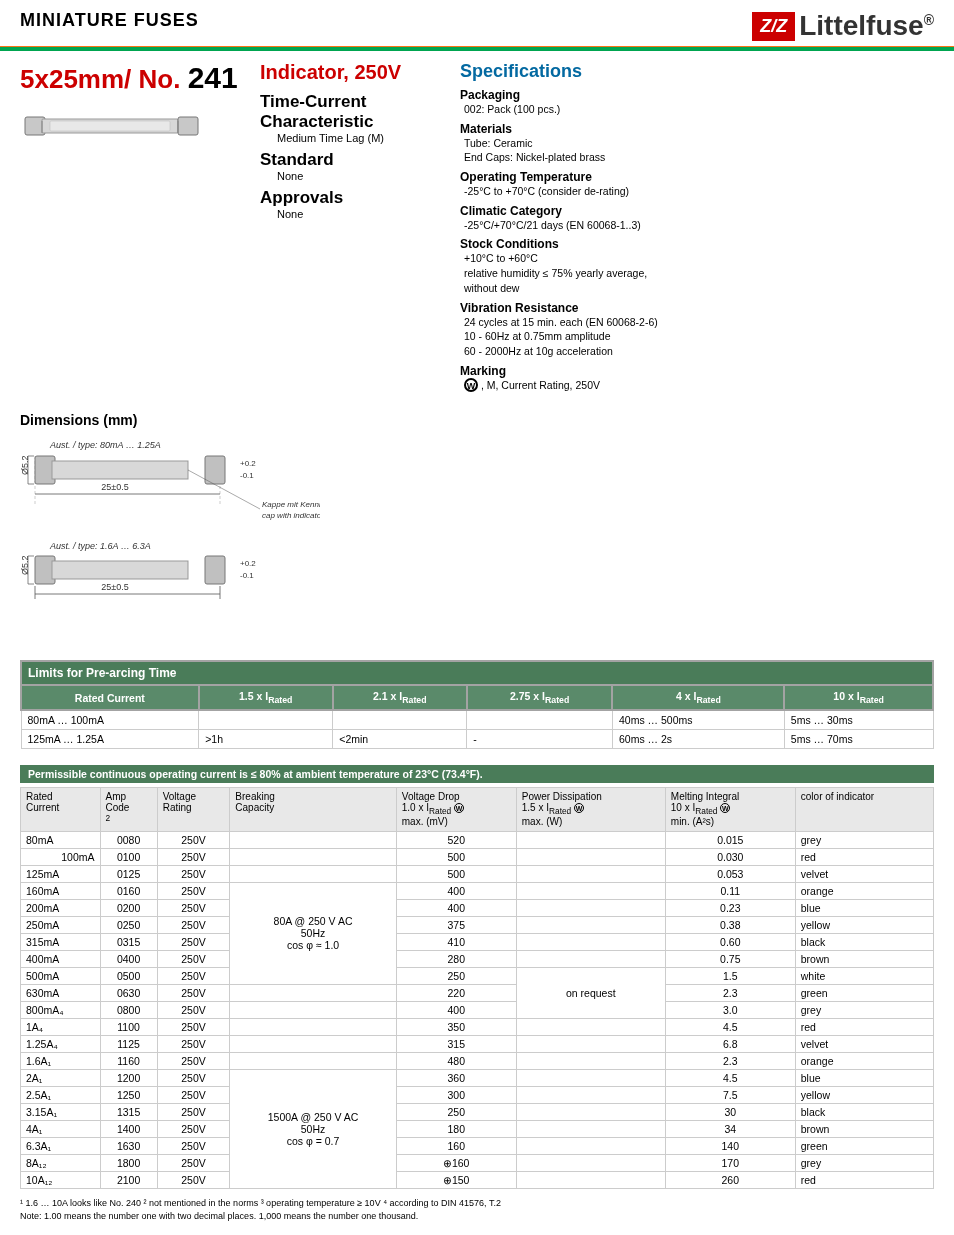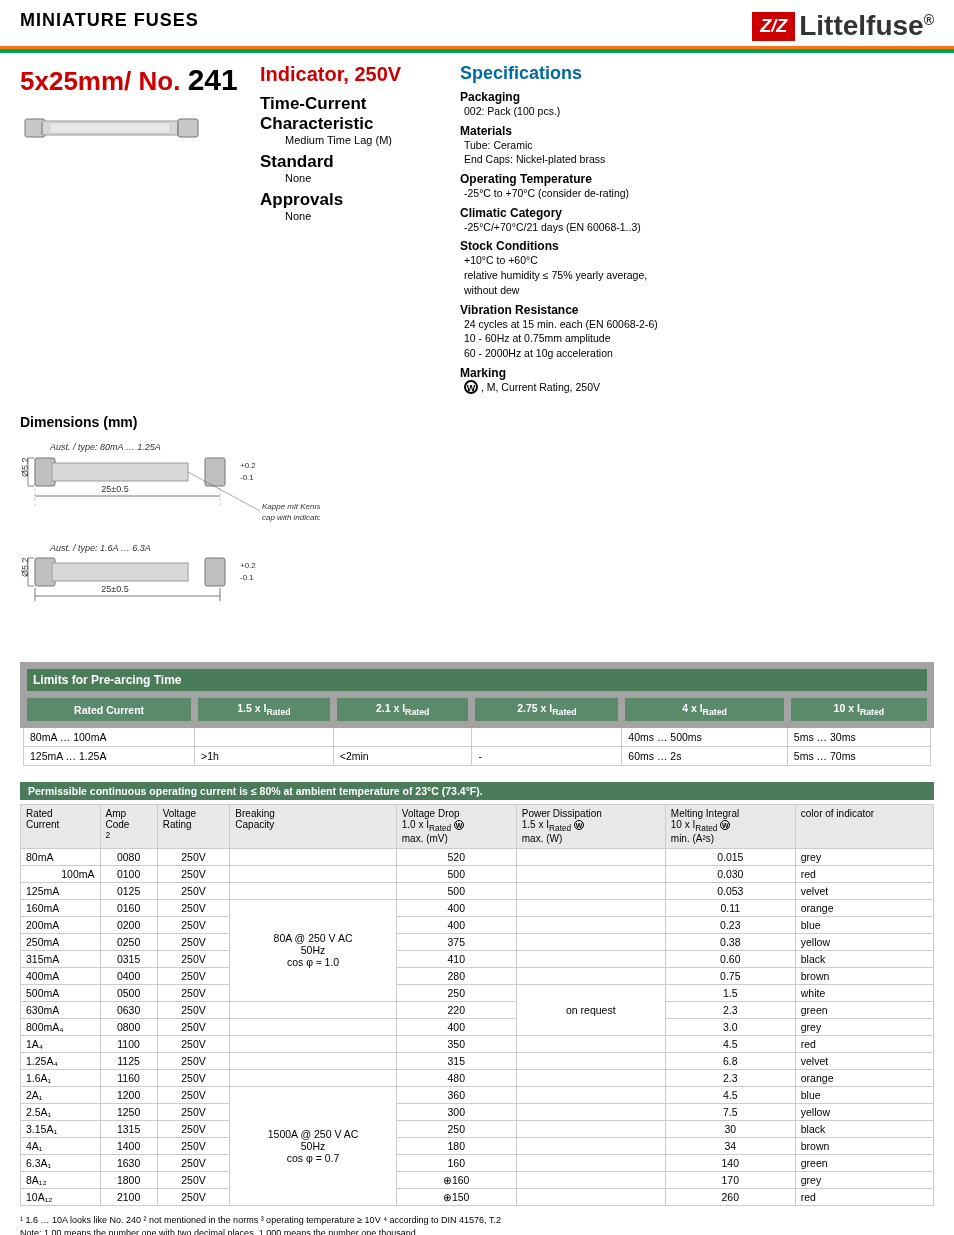"MINIATURE FUSES" .header { border-bottom: 3px solid #f97316 -> 1px solid #f97316 }
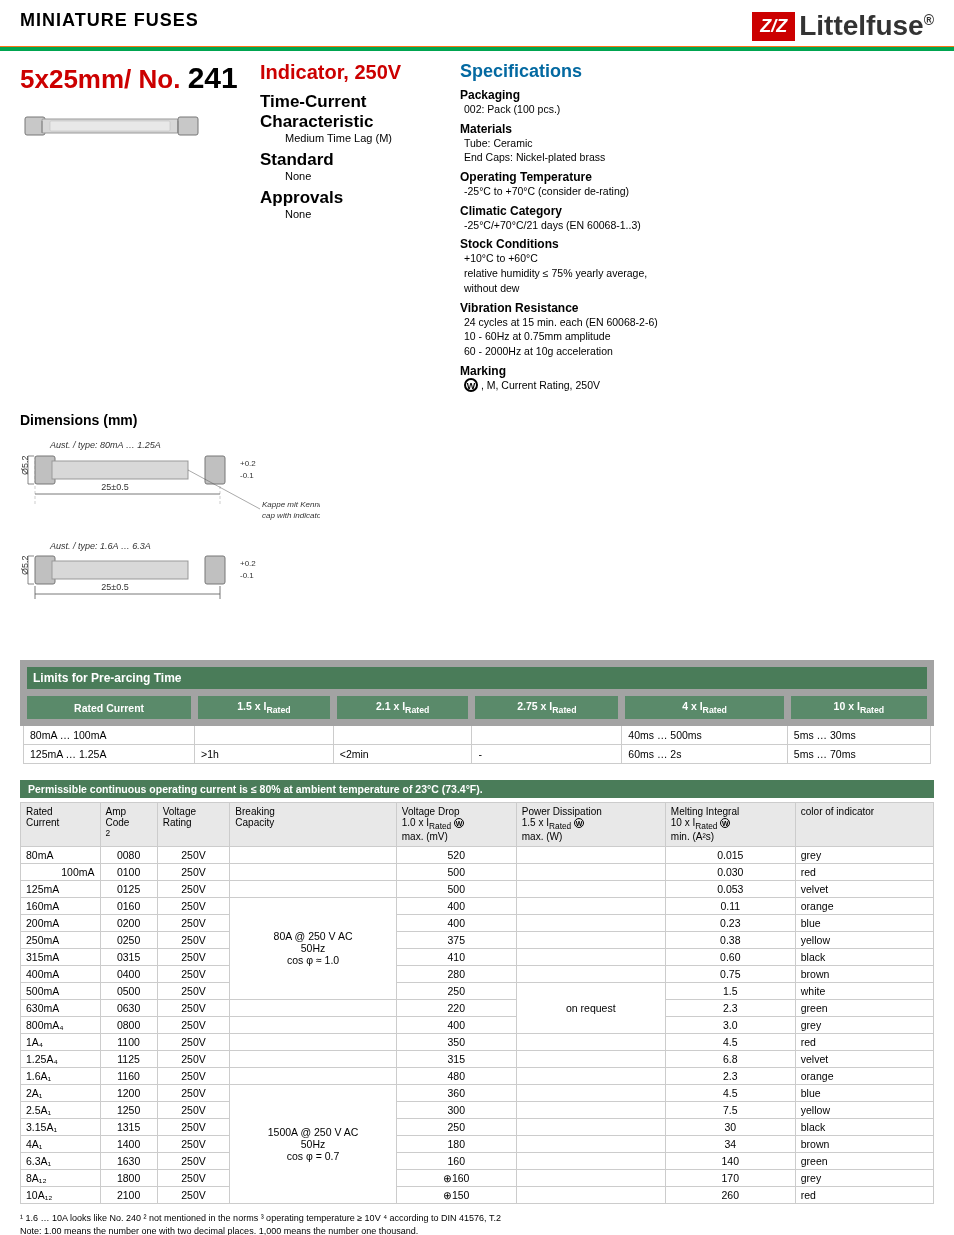"Medium Time Lag (M)" .spec-value { margin-left: 8px -> none }
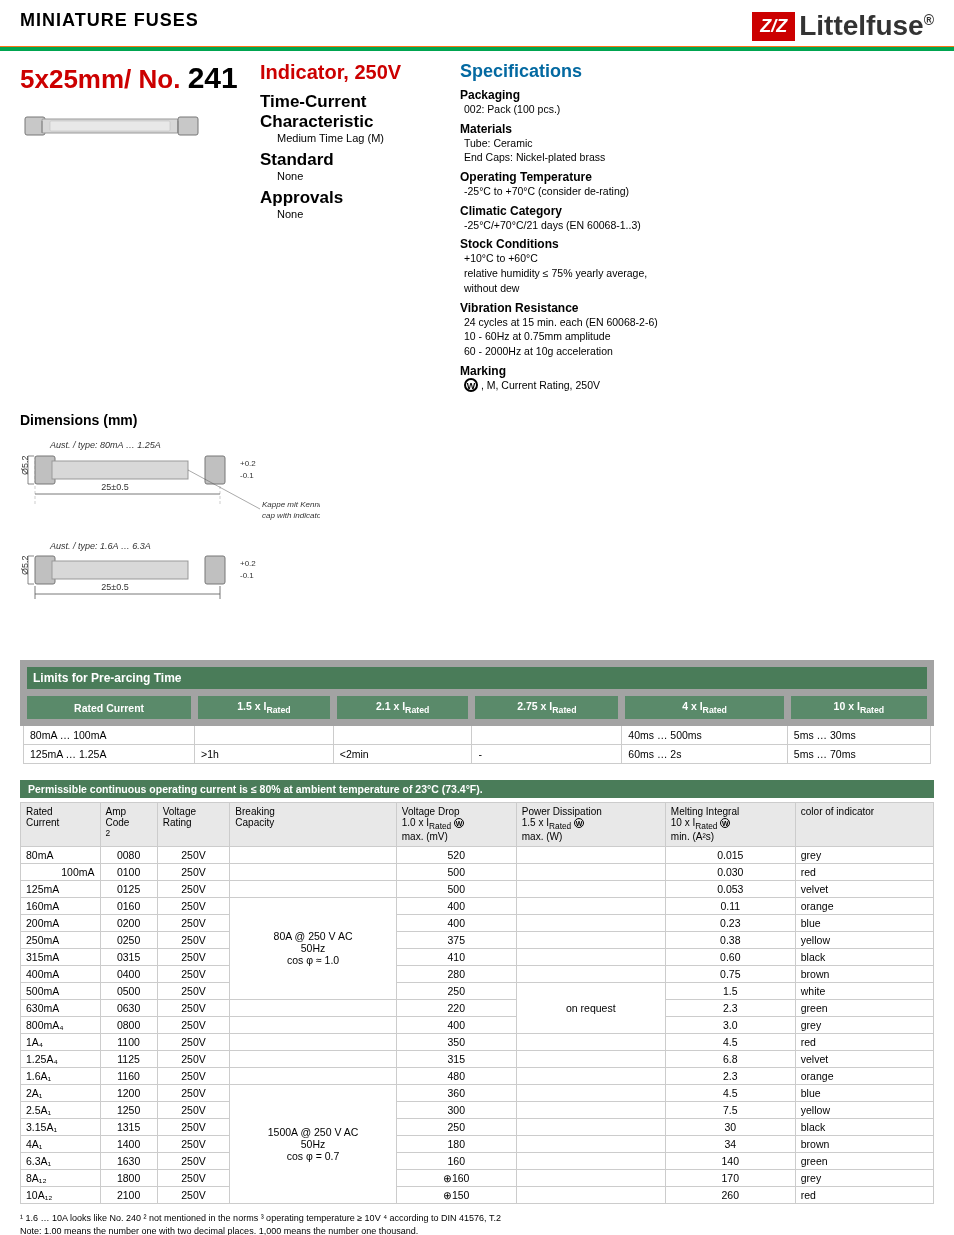"Limits for Pre-arcing Time" .pre-arc-table thead th { border: 7px solid #a3a3a3 -> 2px solid #a3a3a3 }
